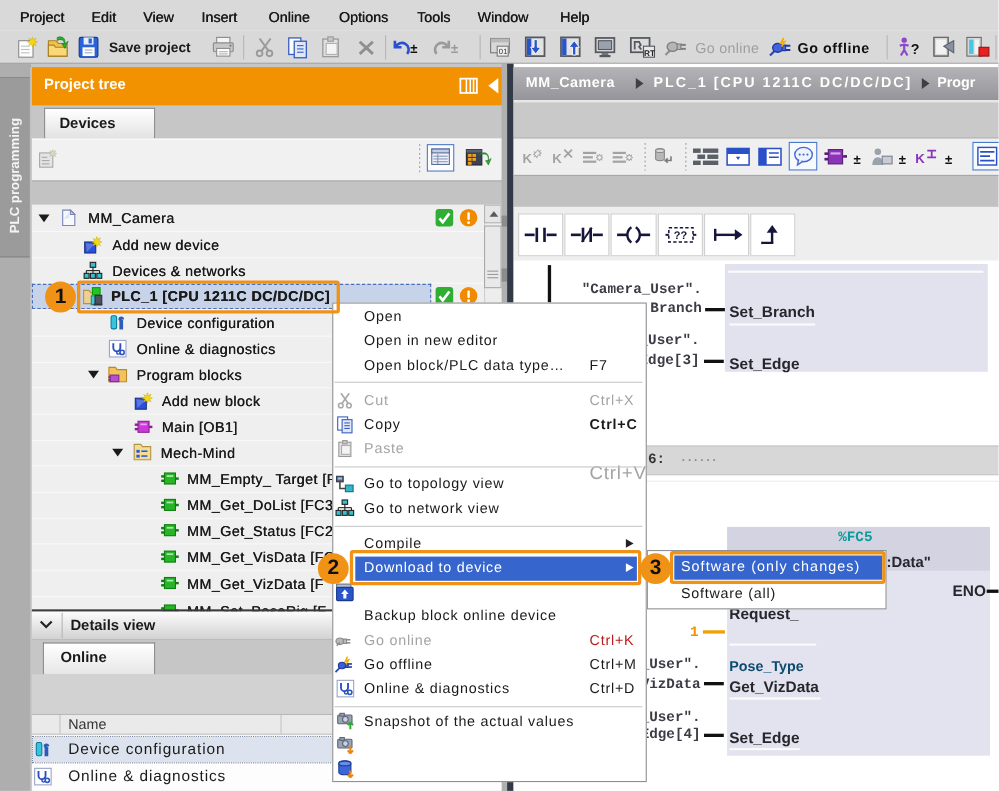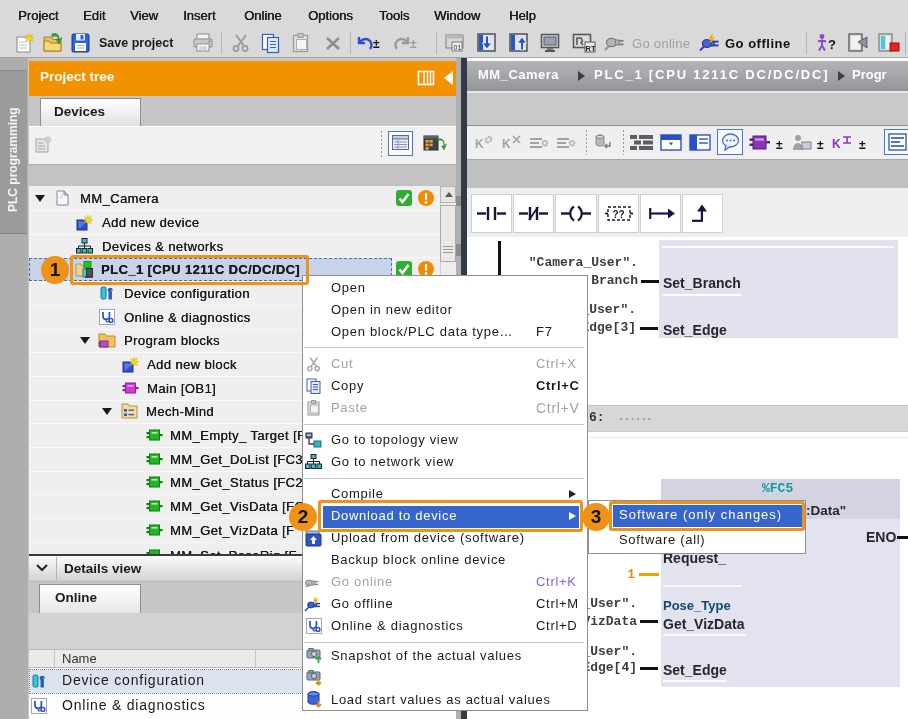"Ctrl+V" div.t { font-size: 14px -> 17px; top: 400px -> 420px }
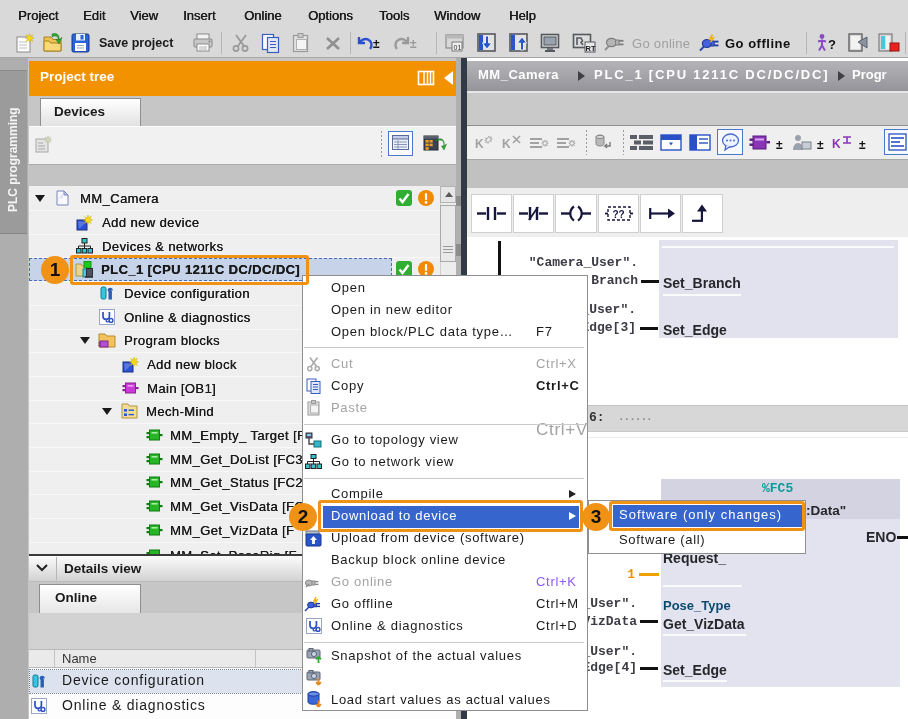"Upload from device (software)" div.t { html: <div>Upload from device (software)</div> -> none }
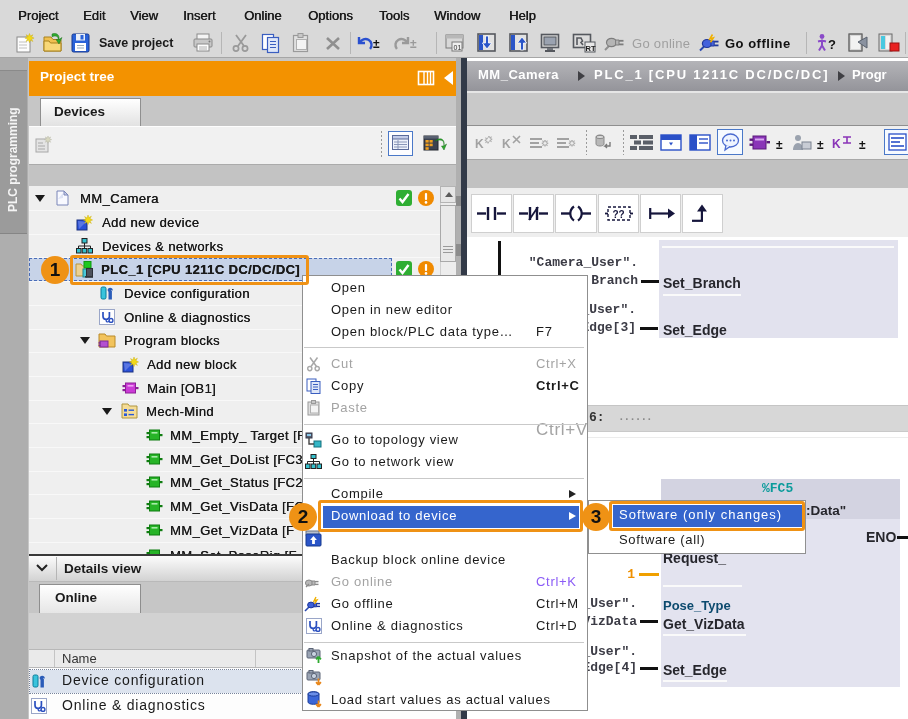"Ctrl+K" div.t { color: #8b5cf6 -> #b91c1c }
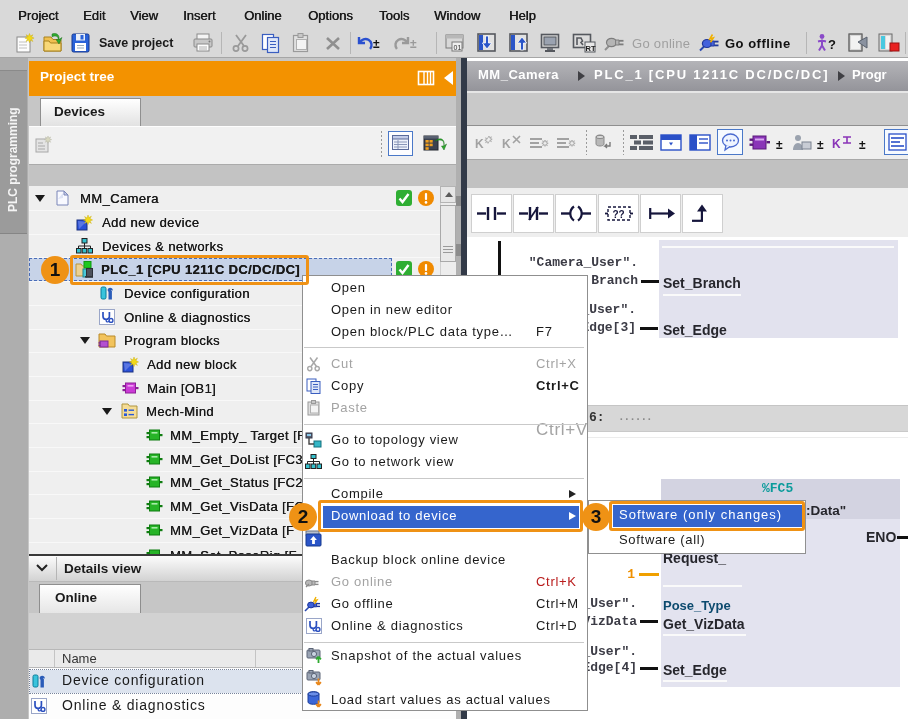"Load start values as actual" div.t { html: <div>Load start values as actual values</div> -> none }
